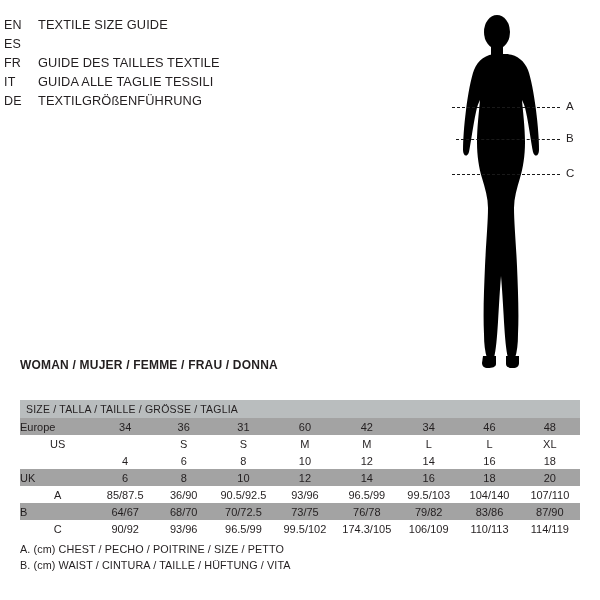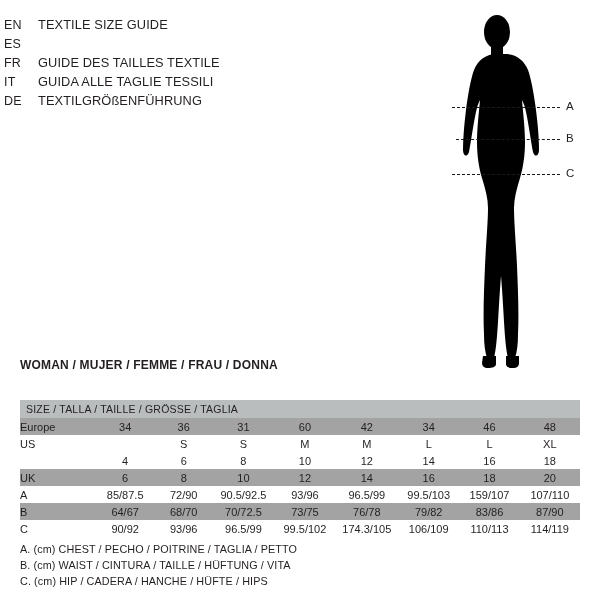"US" tr.row-white td { text-align: none -> center }
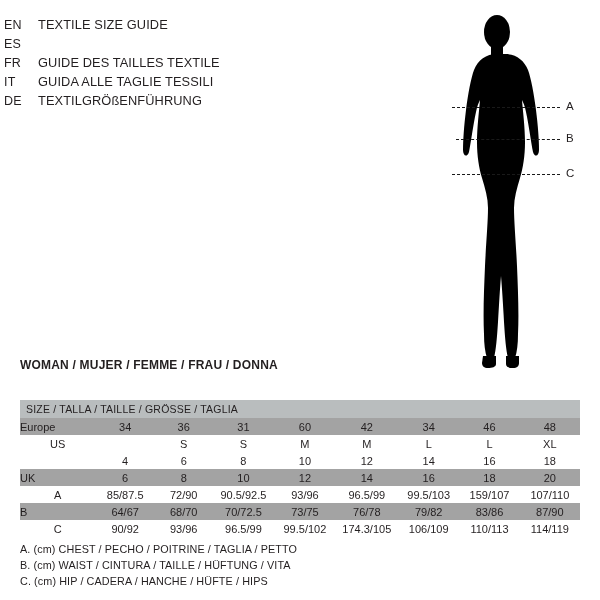"72/90" td.val { text: 72/90 -> 36/90 }
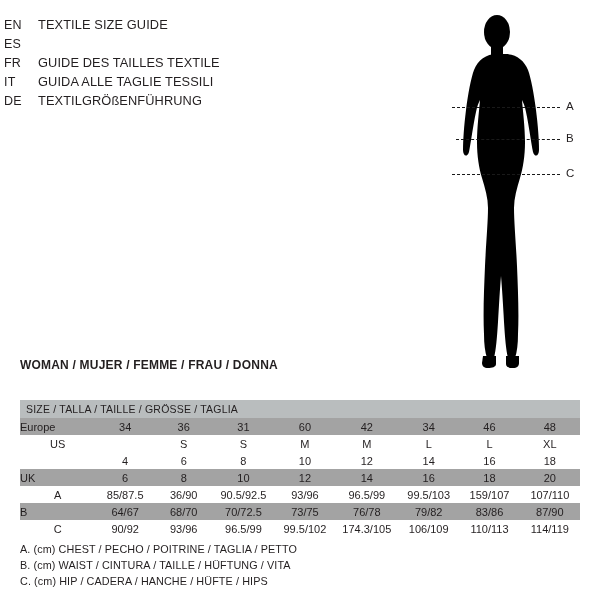"159/107" td.val { text: 159/107 -> 104/140 }
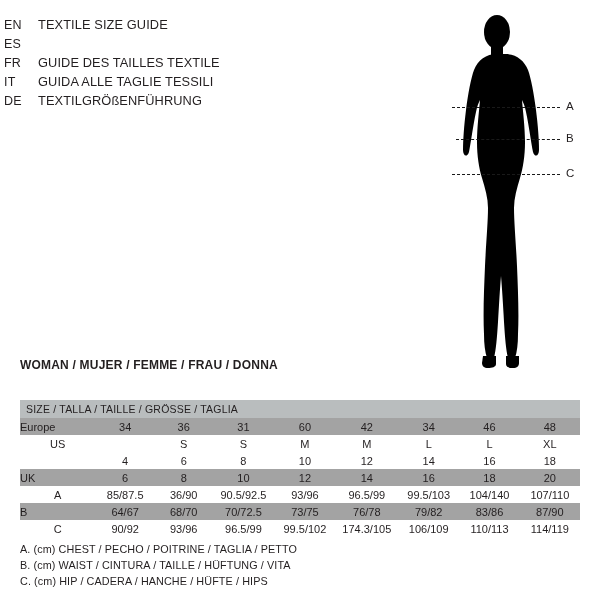"A. (cm) CHEST / PECHO" div.foot-row { text: TAGLIA -> SIZE }
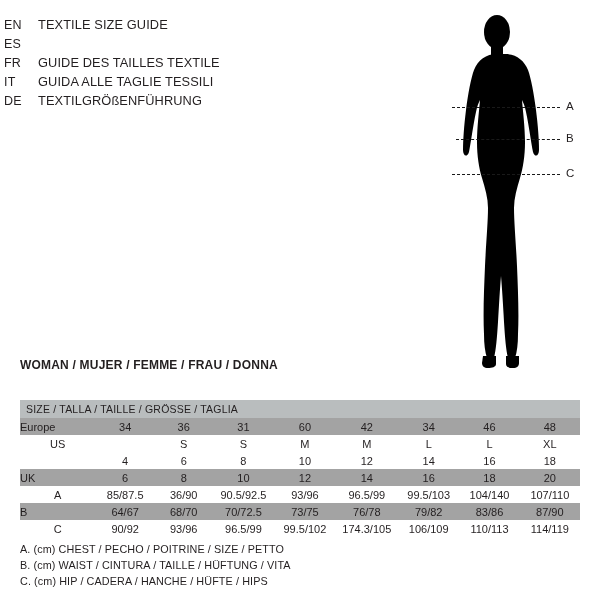"C. (cm) HIP / CADERA" div.foot-row { html: <div>C. (cm) HIP / CADERA / HANCHE / HÜFTE / HIPS</div> -> none }
